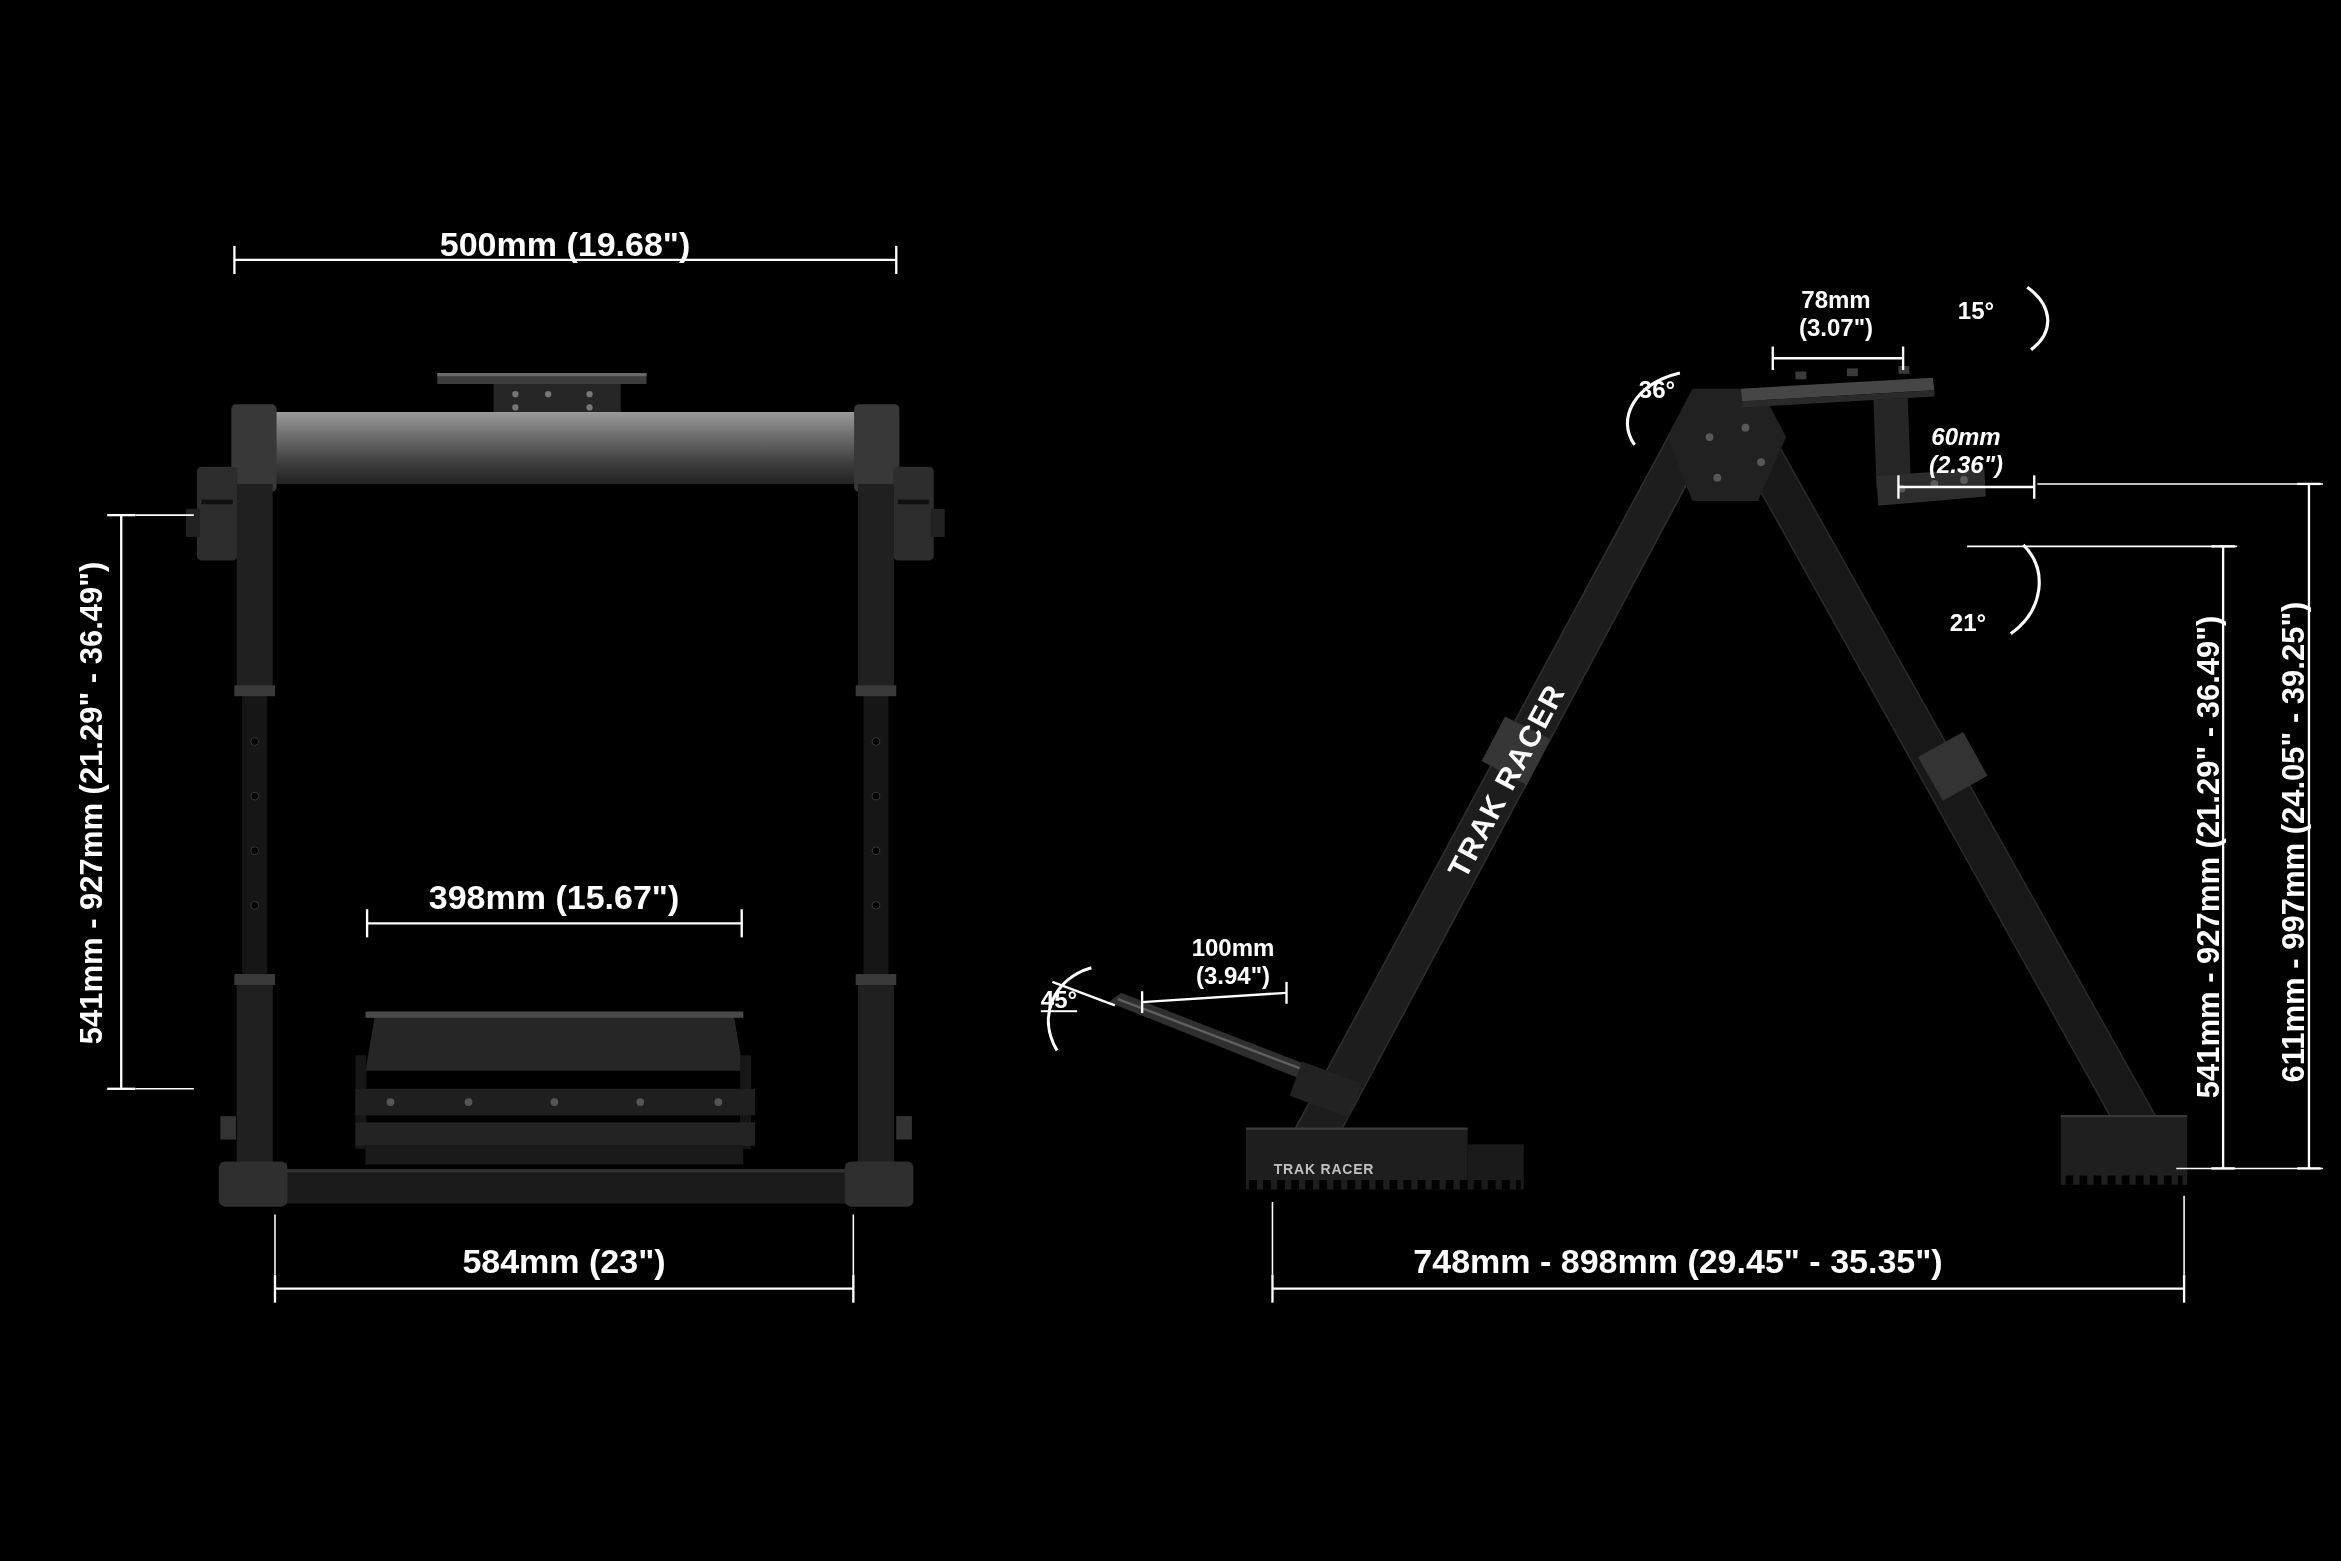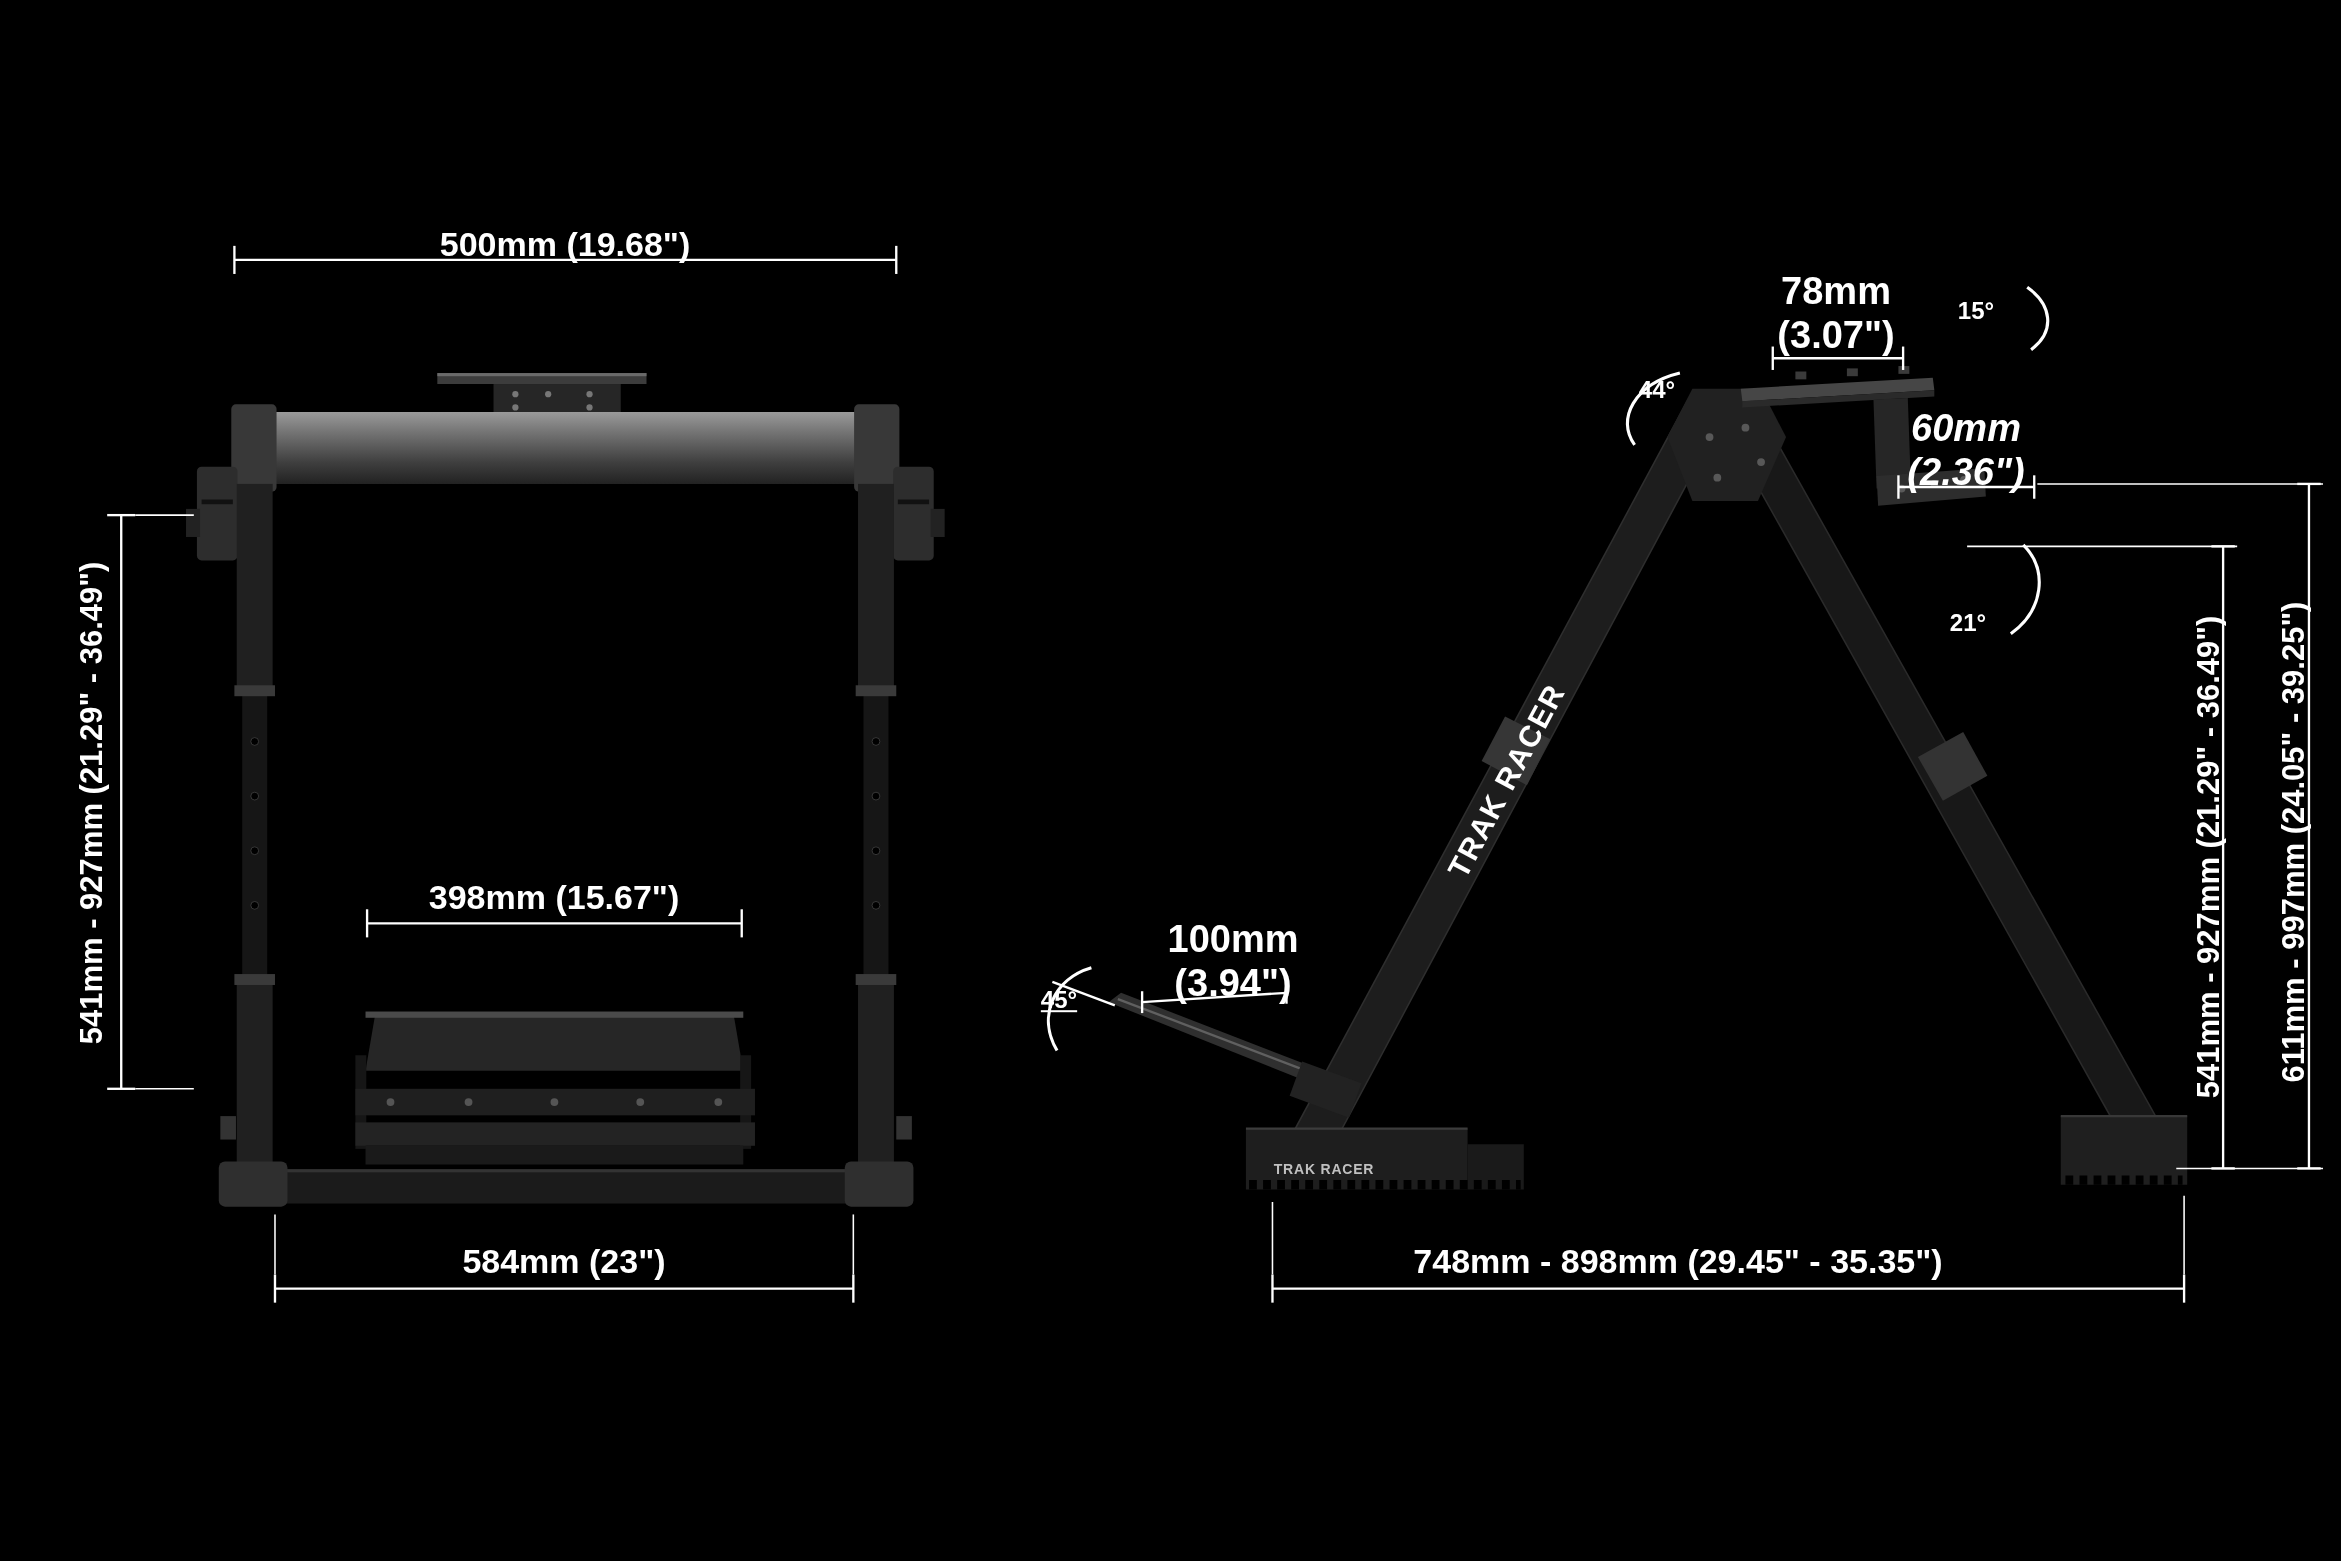"78mm" .dim2 { font-size: 38px -> 24px }
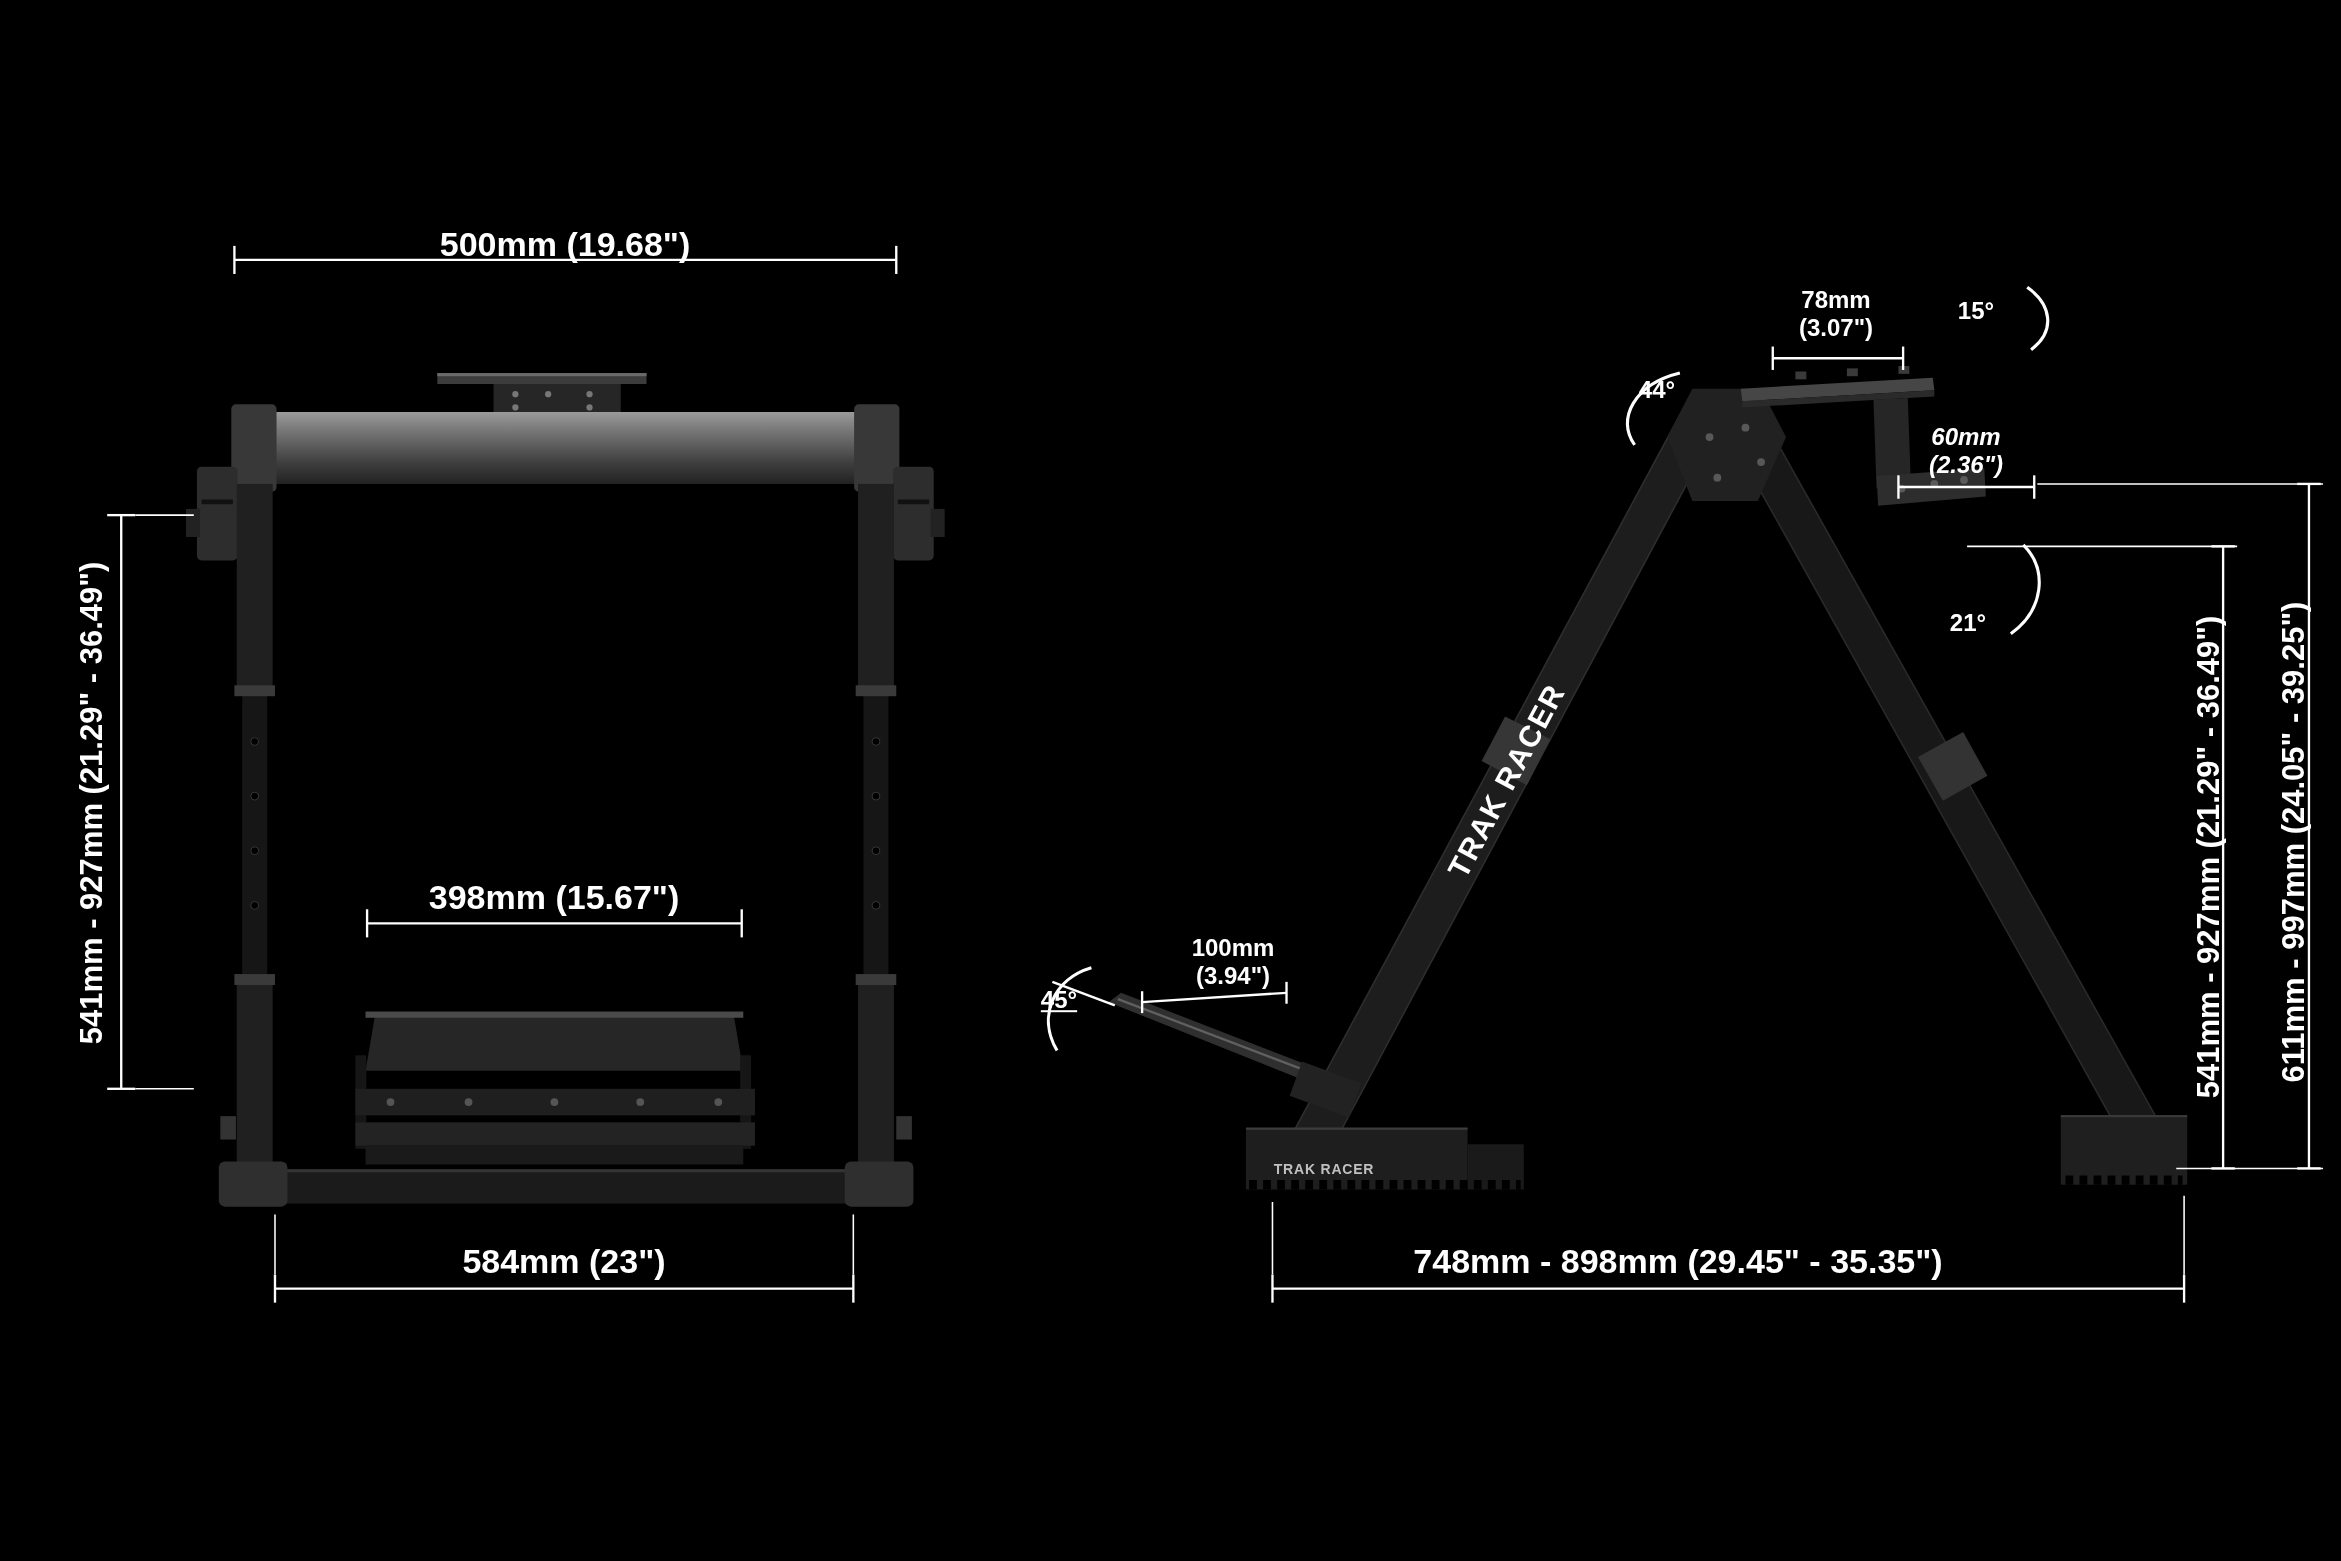"44°" div.lbl { text: 44 -> 36 }
